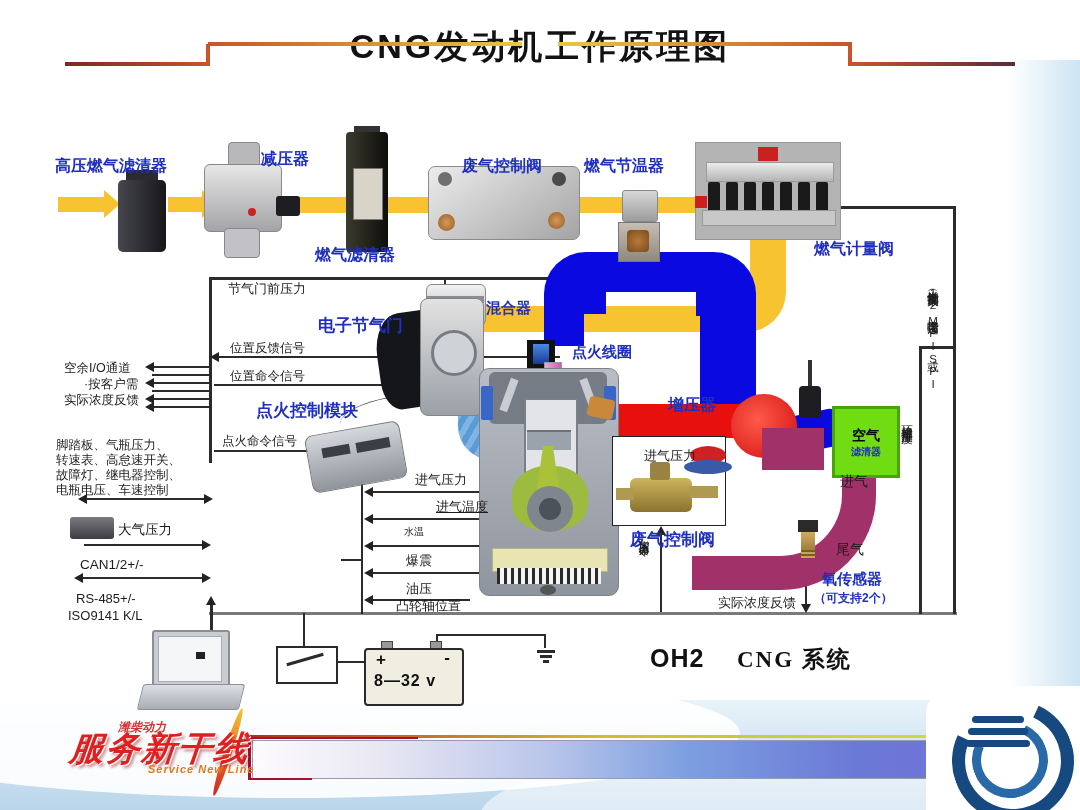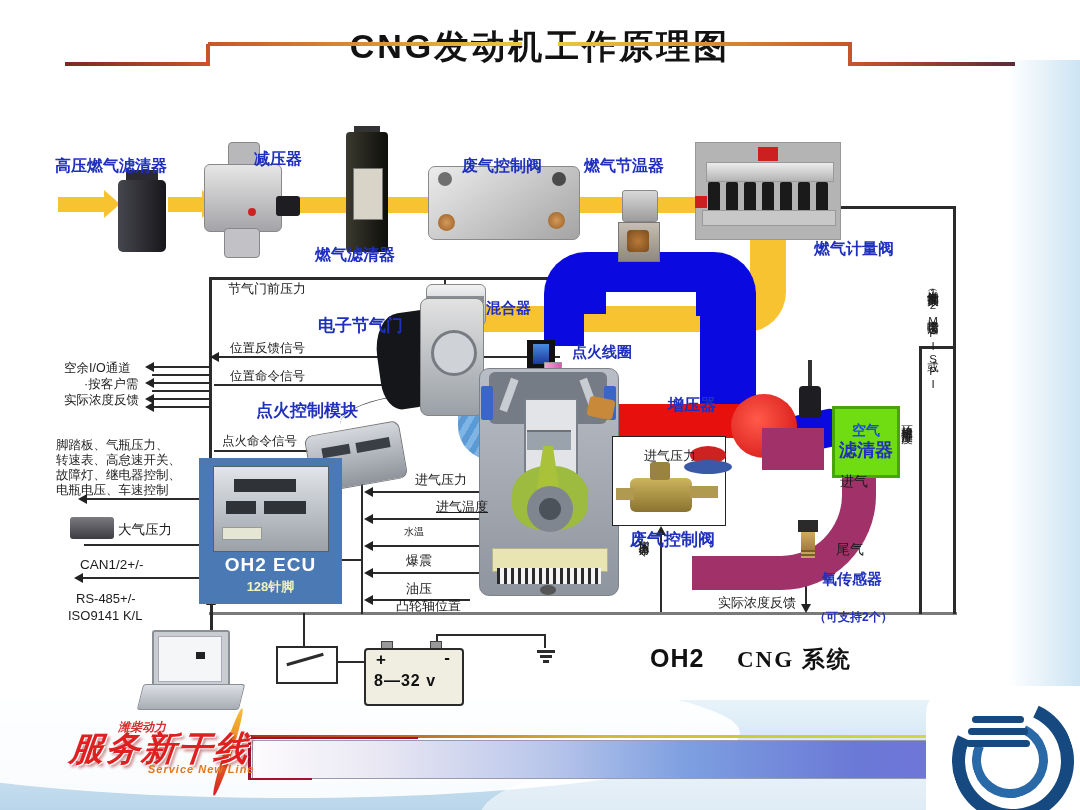"减压器" div.bl { left: 254px -> 261px }
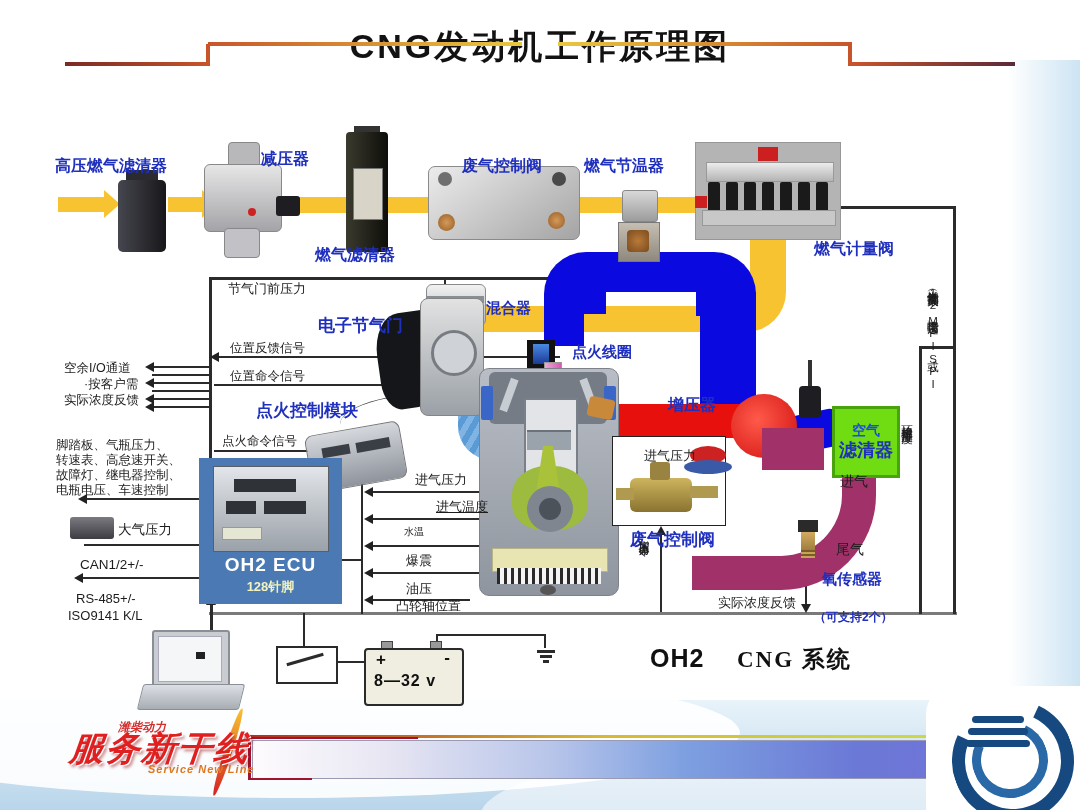"空气" span { color: #1d4ed8 -> #000000 }
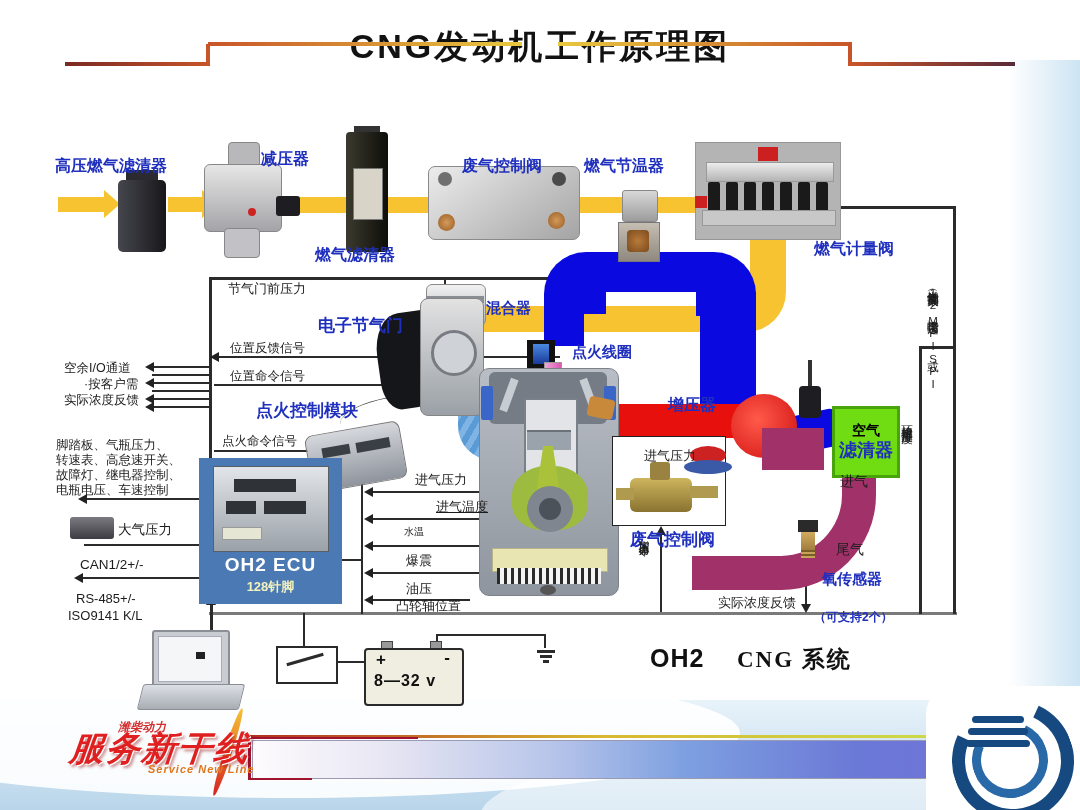"滤清器" span { font-size: 18px -> 10px }
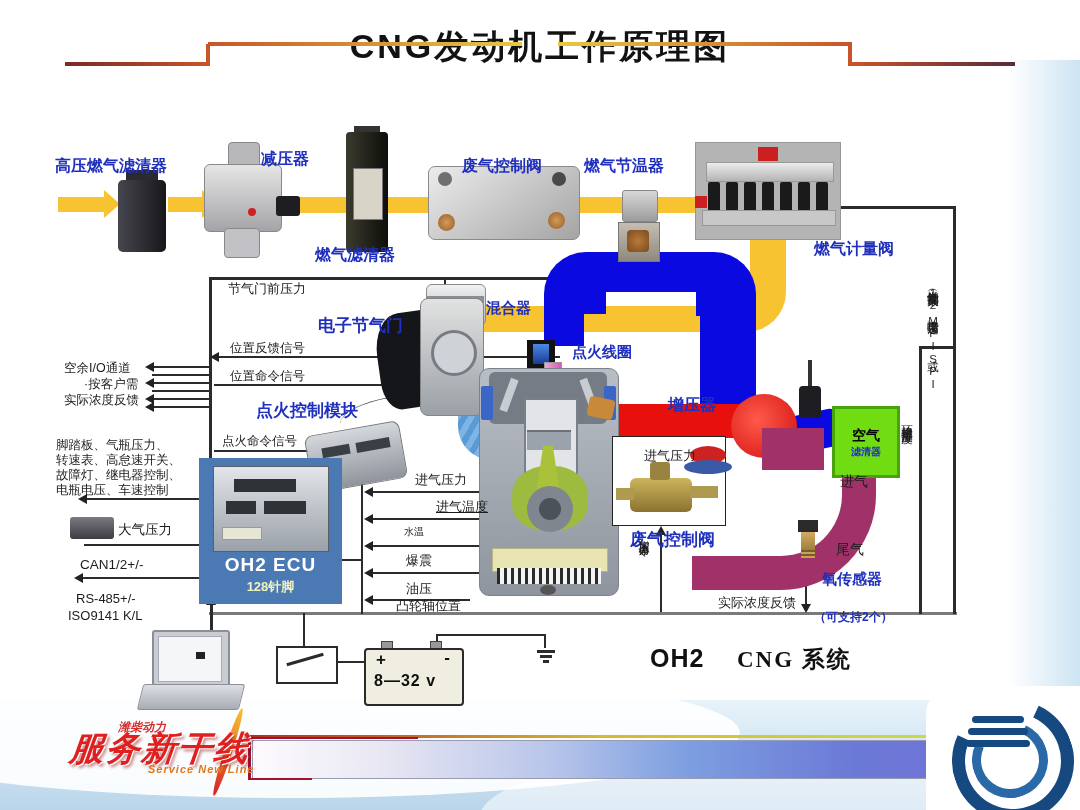"OH2 ECU" div.abs { html: <div> <div> <div></div> <div></div> <div></div> <div></div> </div> <div>OH2 ECU</div> <div>128针脚</div> </div> -> none }
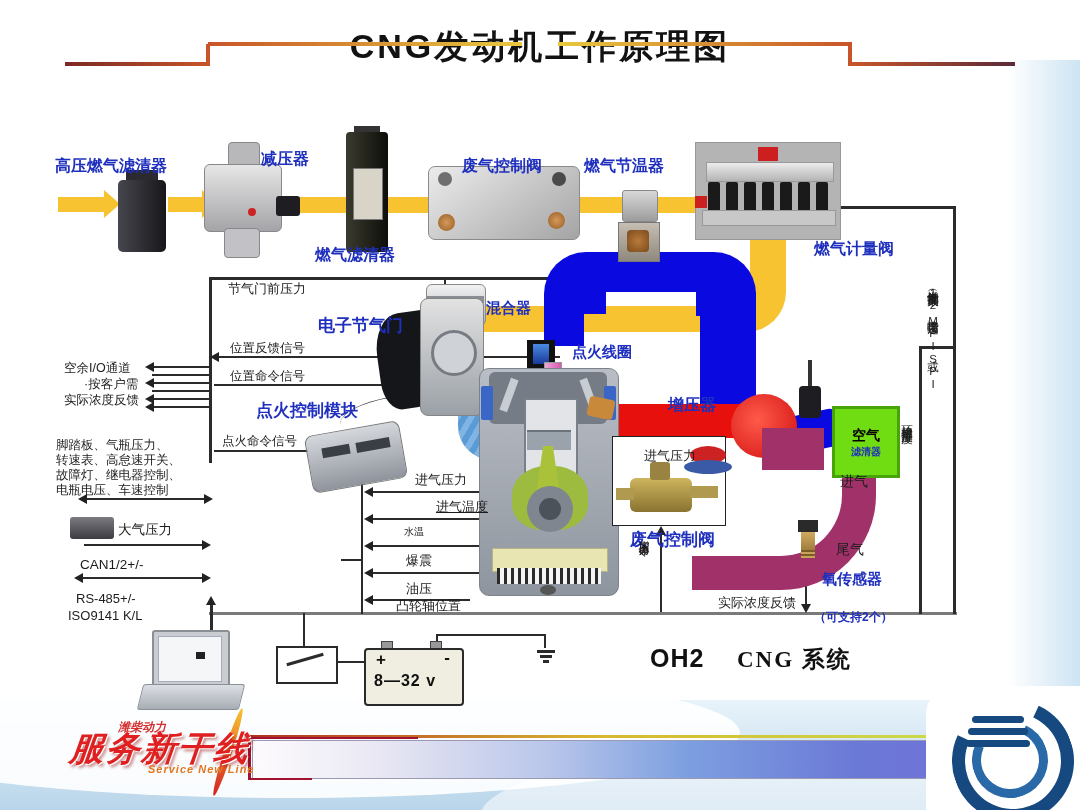"（可支持2个）" div.bl { top: 609px -> 590px }
